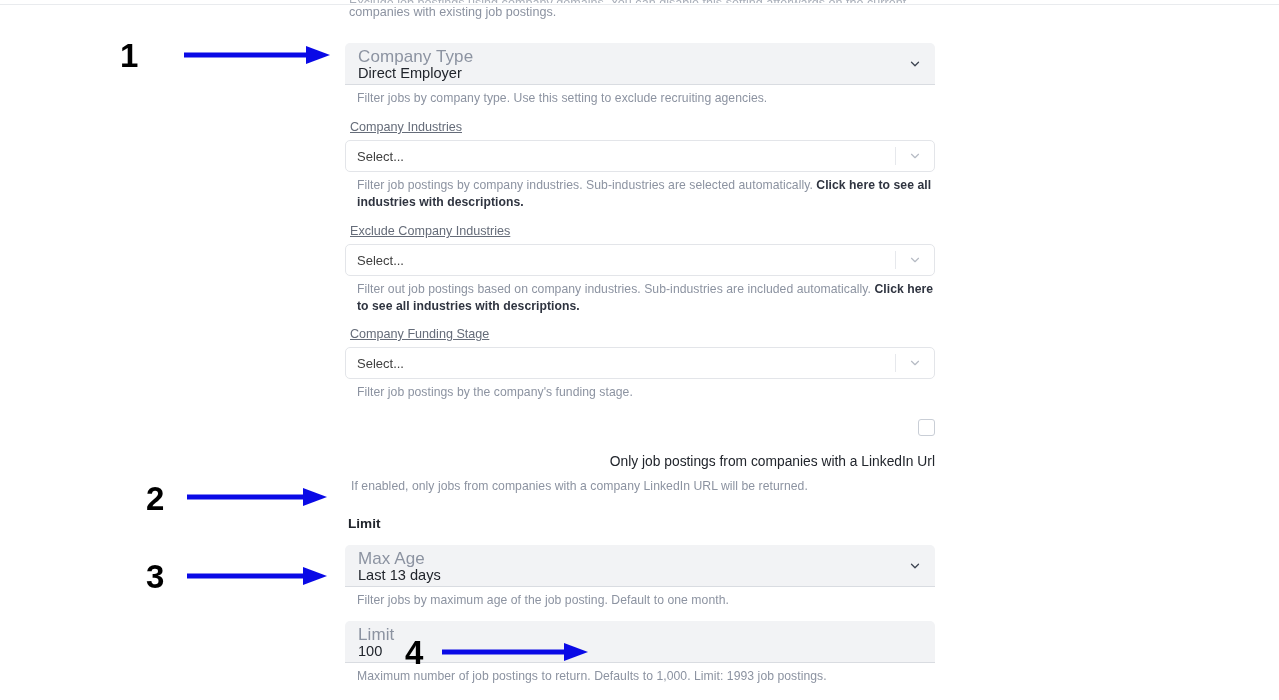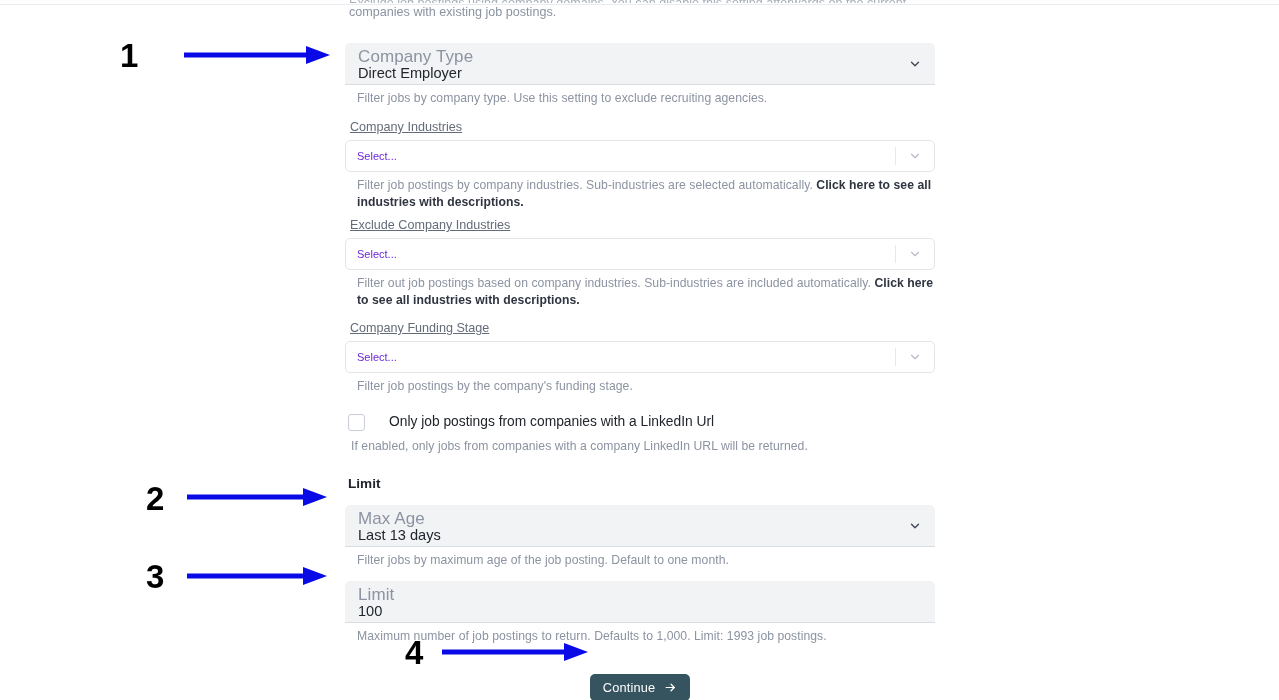"Select..." .field-select .placeholder { color: #6d28d9 -> #404040; font-size: 11px -> 13px }
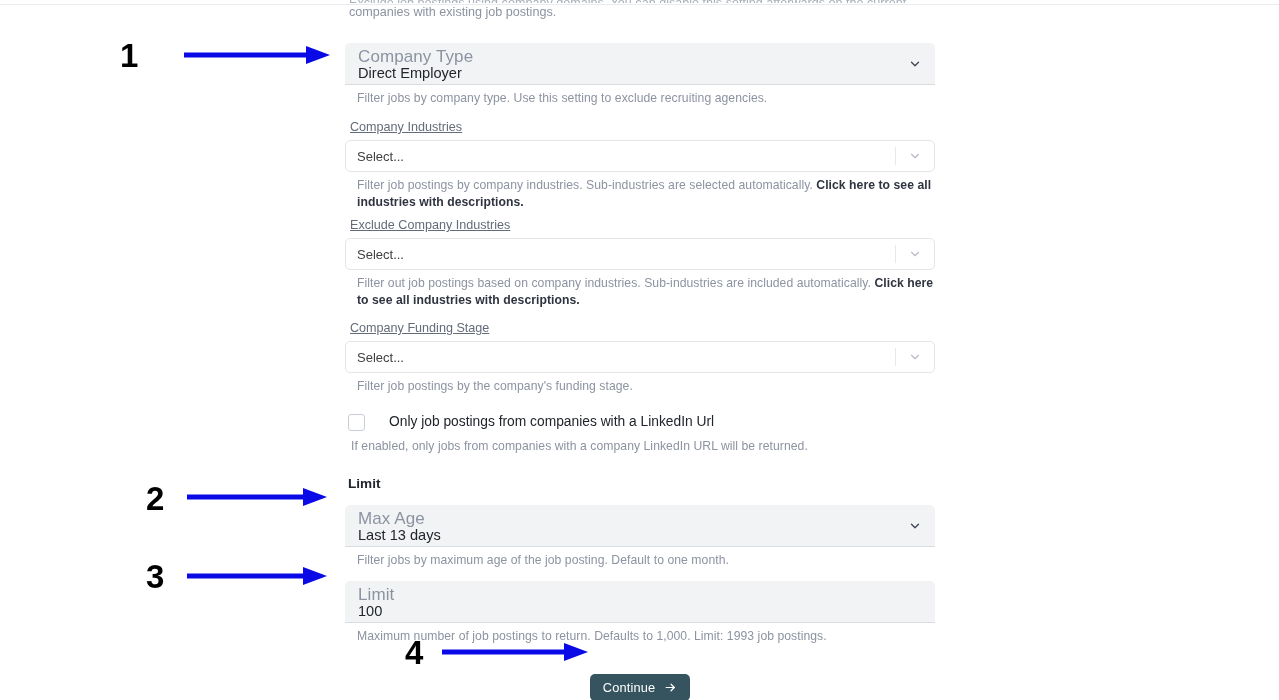"Exclude Company Industries" div.field-group { margin-top: 6px -> 12px }
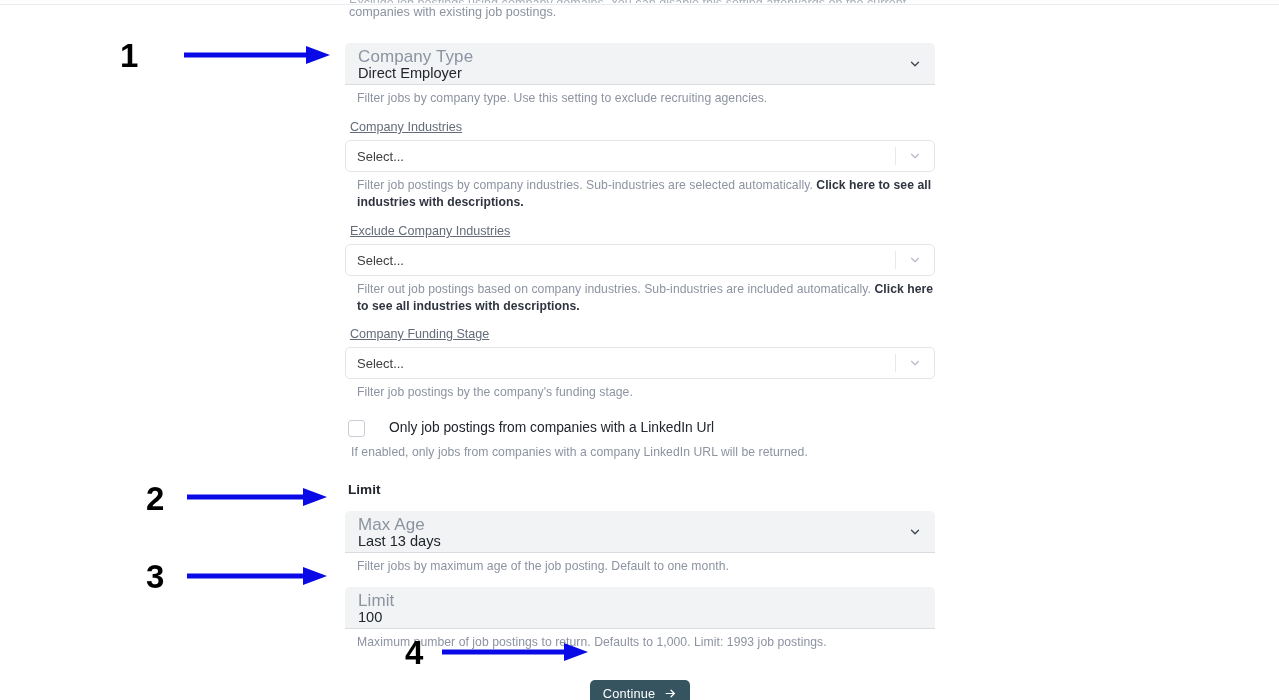"Only job postings from companies" .check-row { flex-direction: none -> column; gap: 24px -> 17px }
